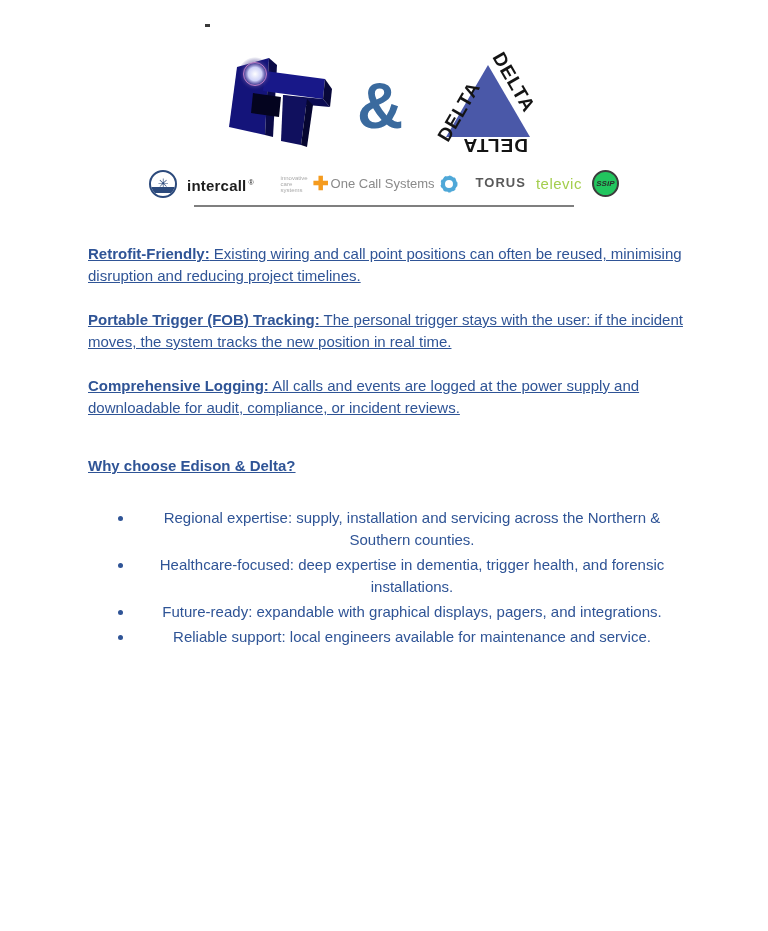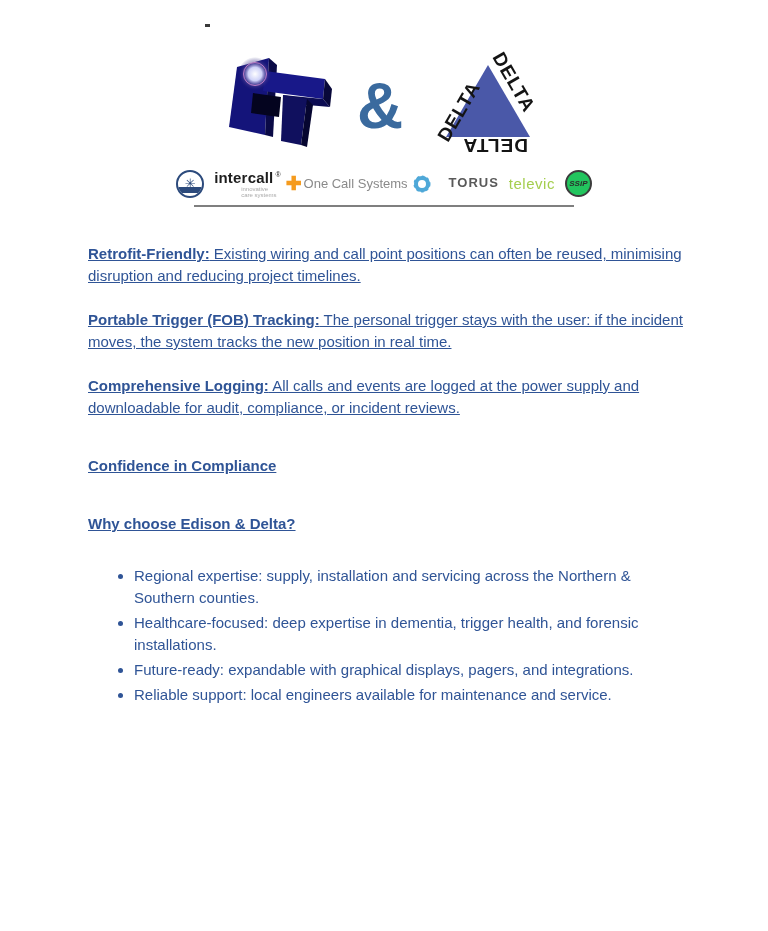"intercall" .intercall-wrap { flex-direction: column -> row }
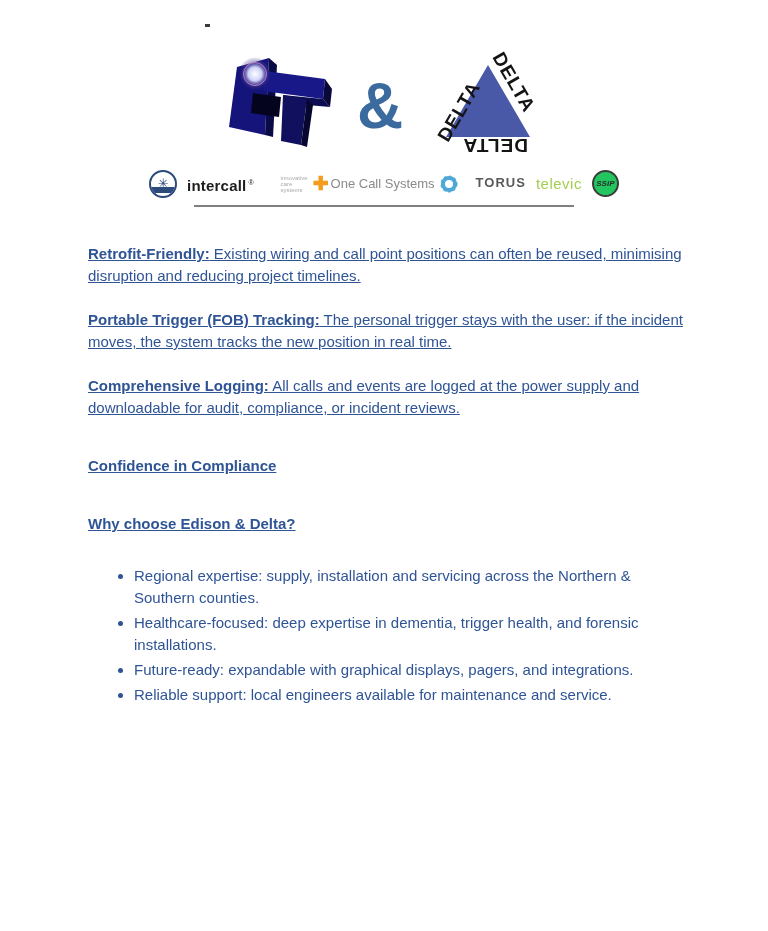"Confidence in Compliance" span.heading { html: <span>Confidence in Compliance</span> -> none }
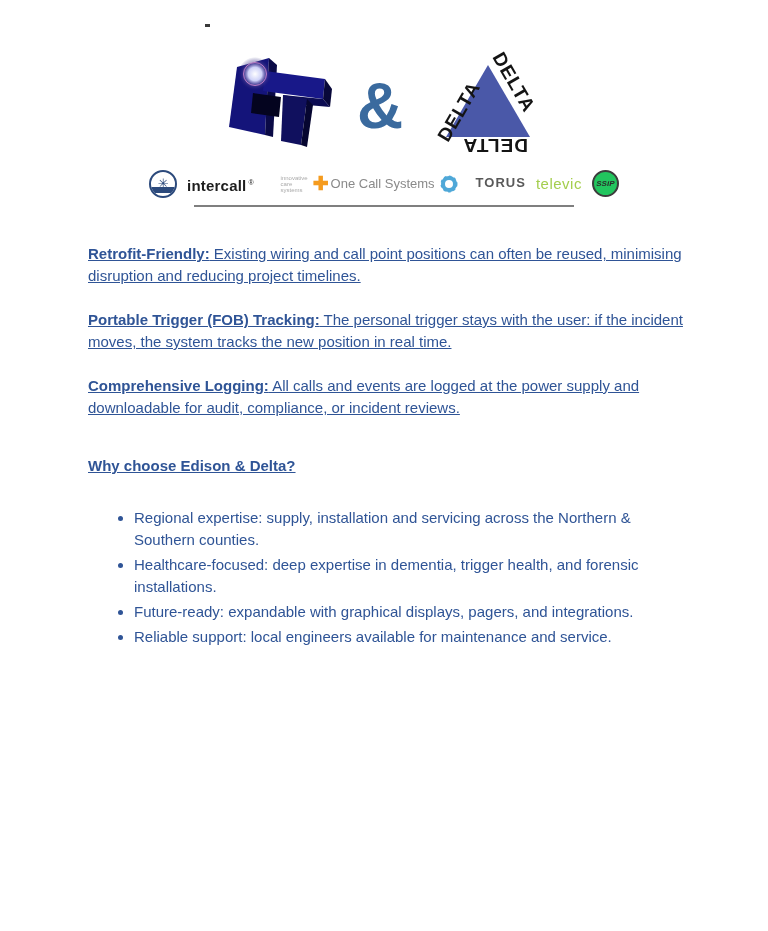"Regional expertise: supply, installation" .bullets { text-align: none -> center }
